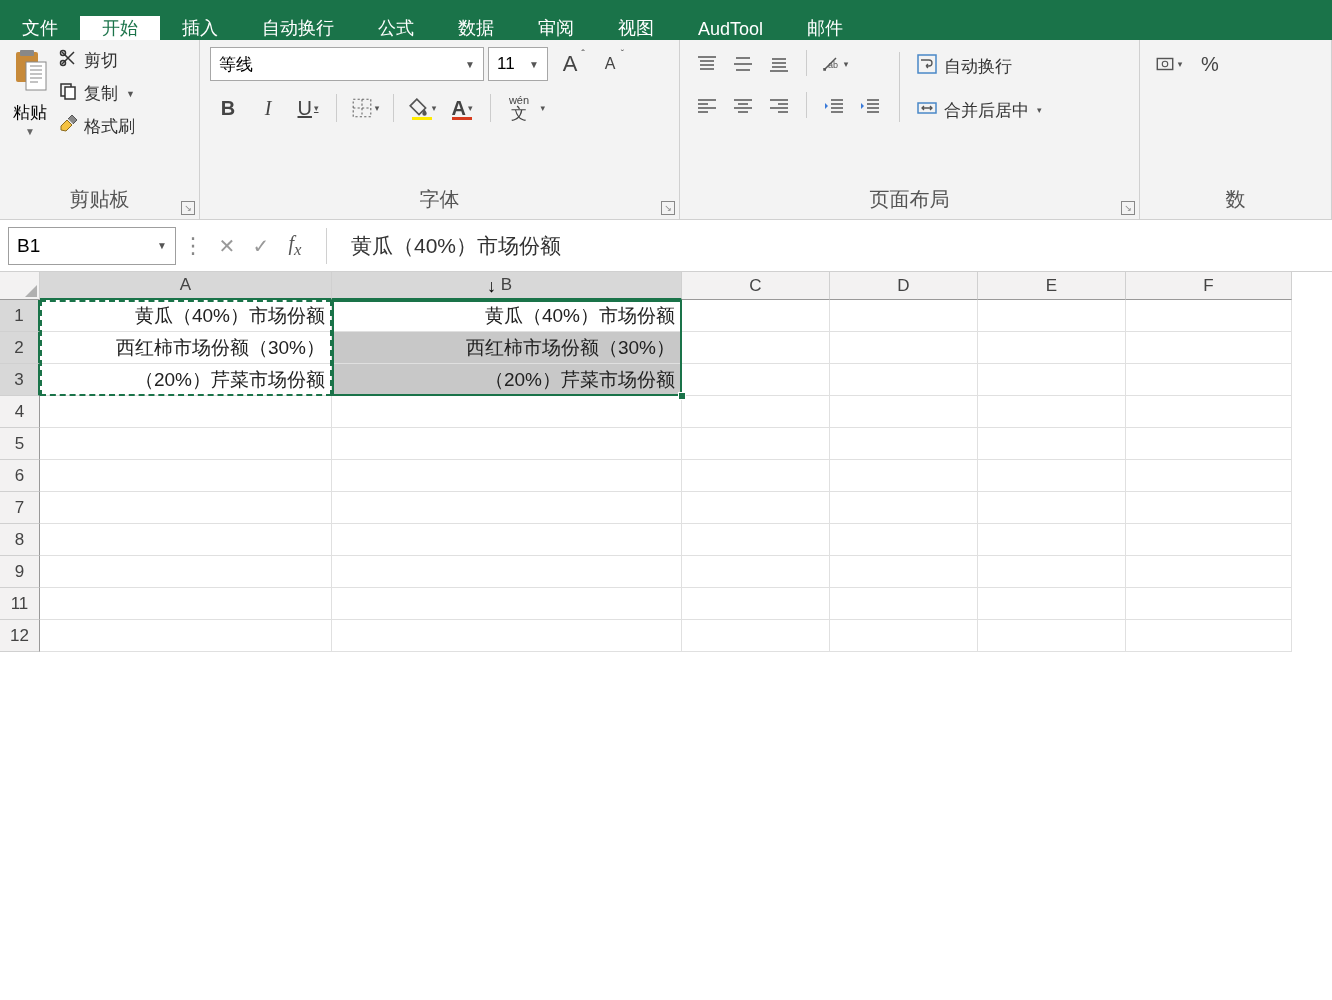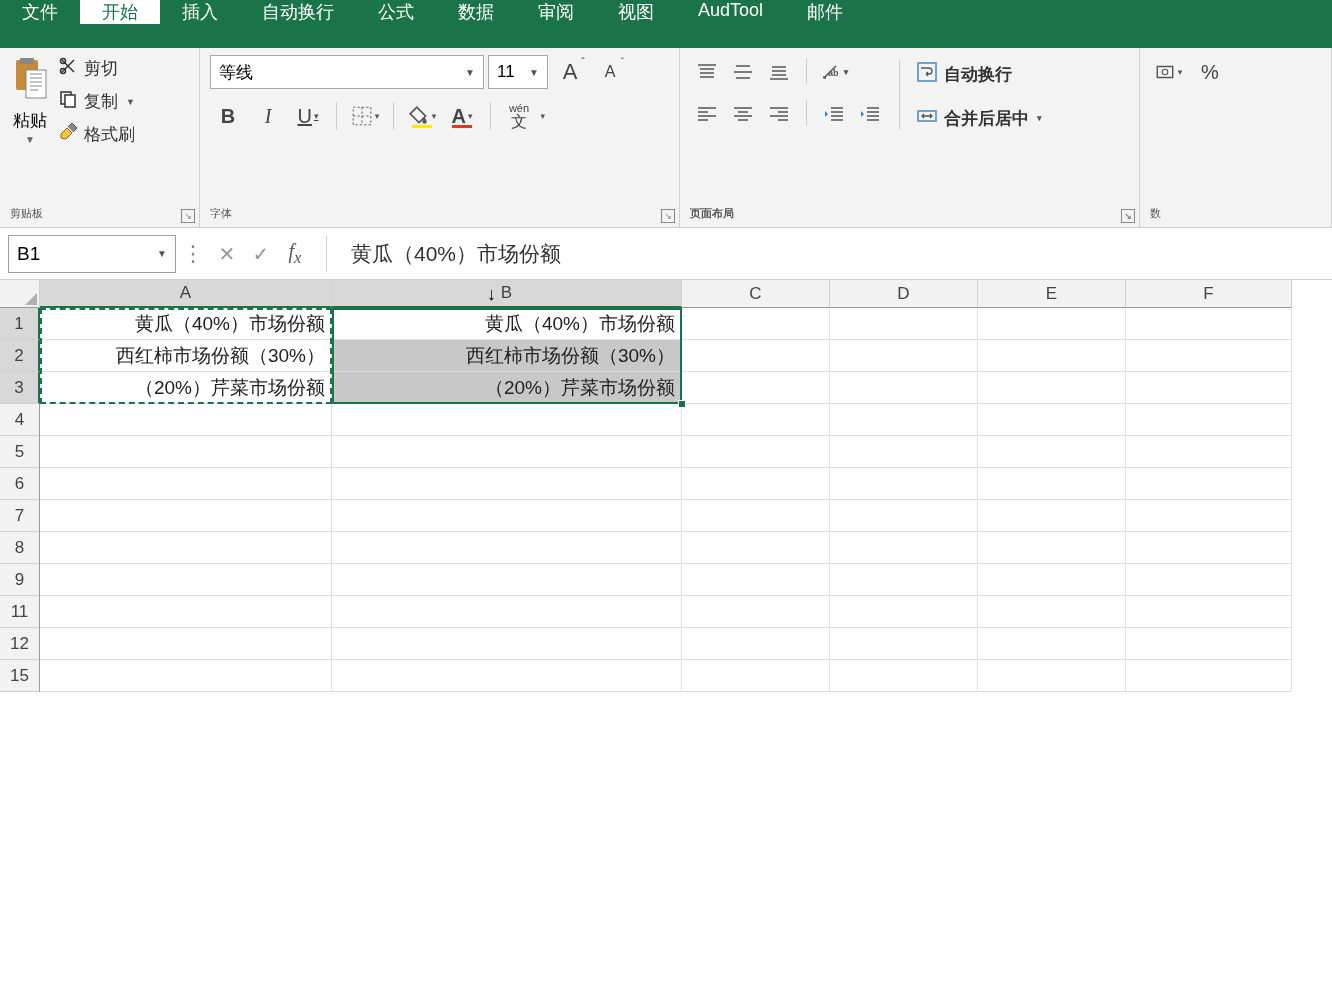"文件" .tabs { align-items: flex-start -> flex-end; height: 48px -> 40px }
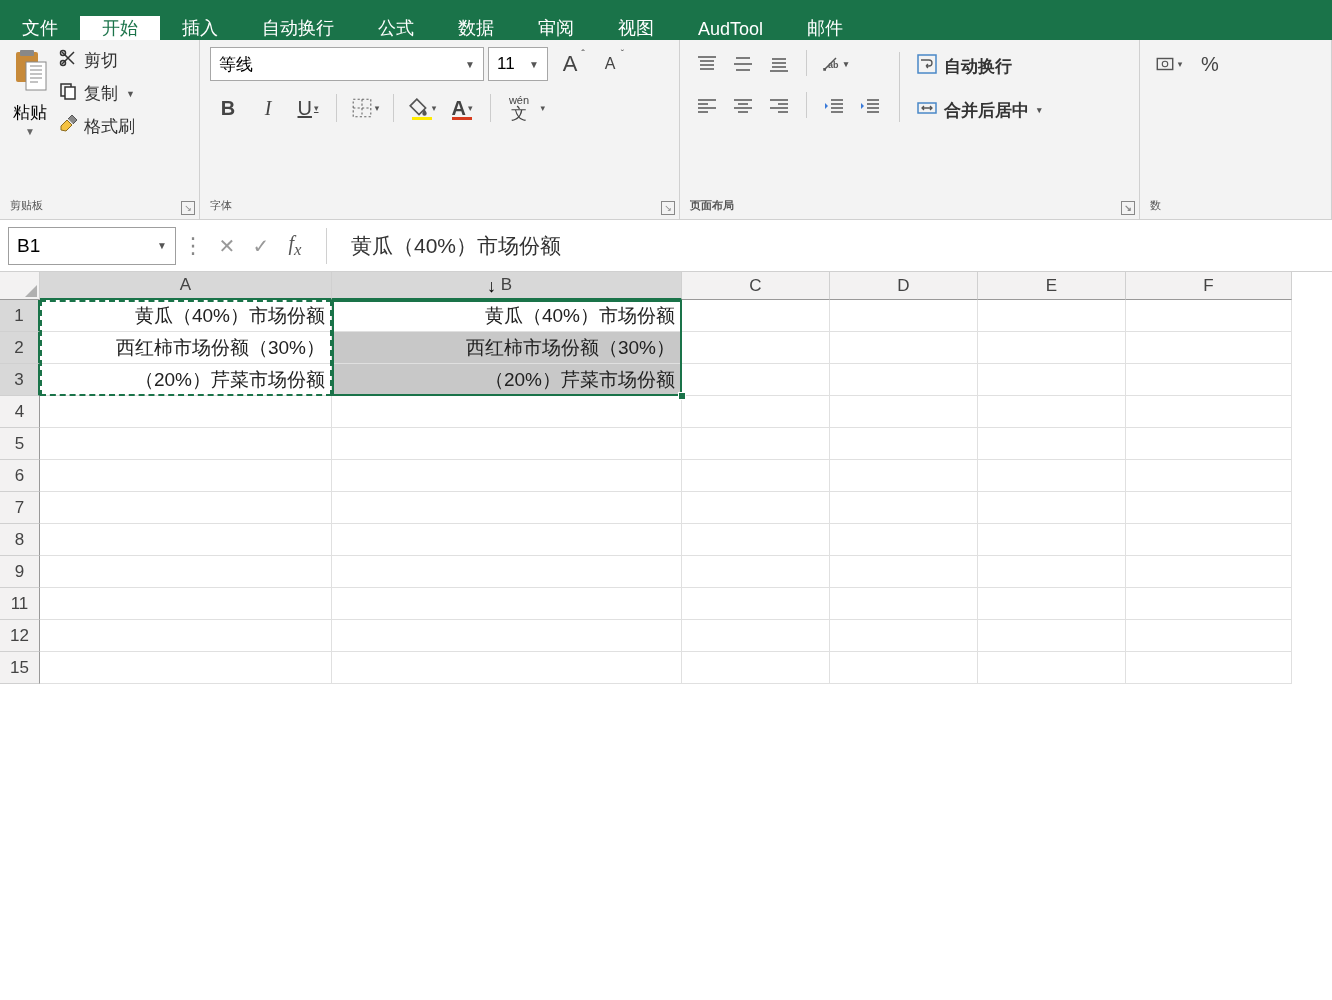"ab" div.group { font-weight: bold -> none }
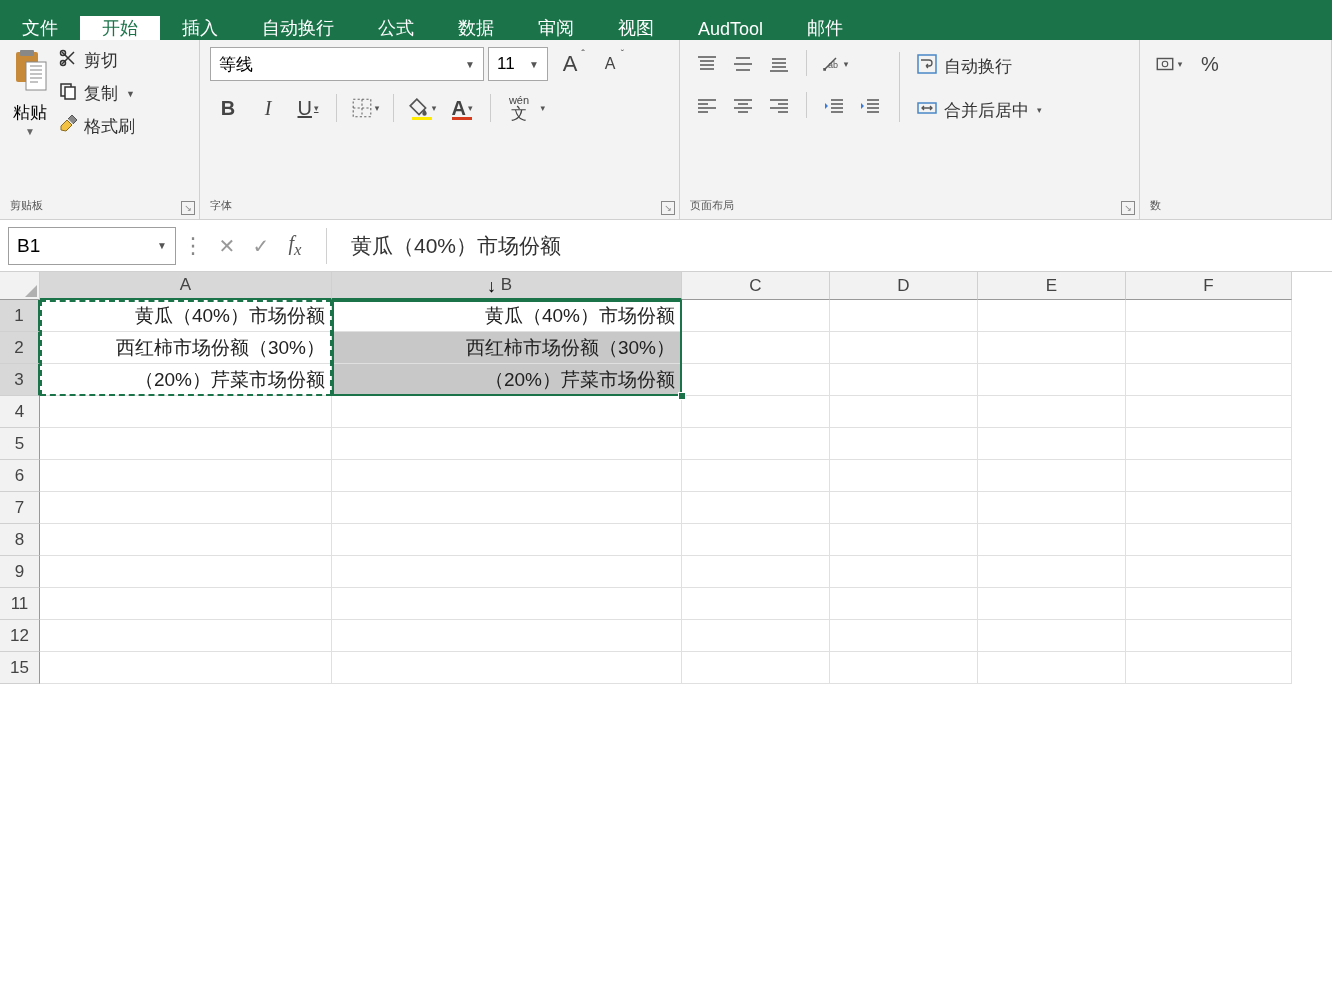"剪贴板" .group-label { font-size: 11px -> 20px; text-align: none -> center }
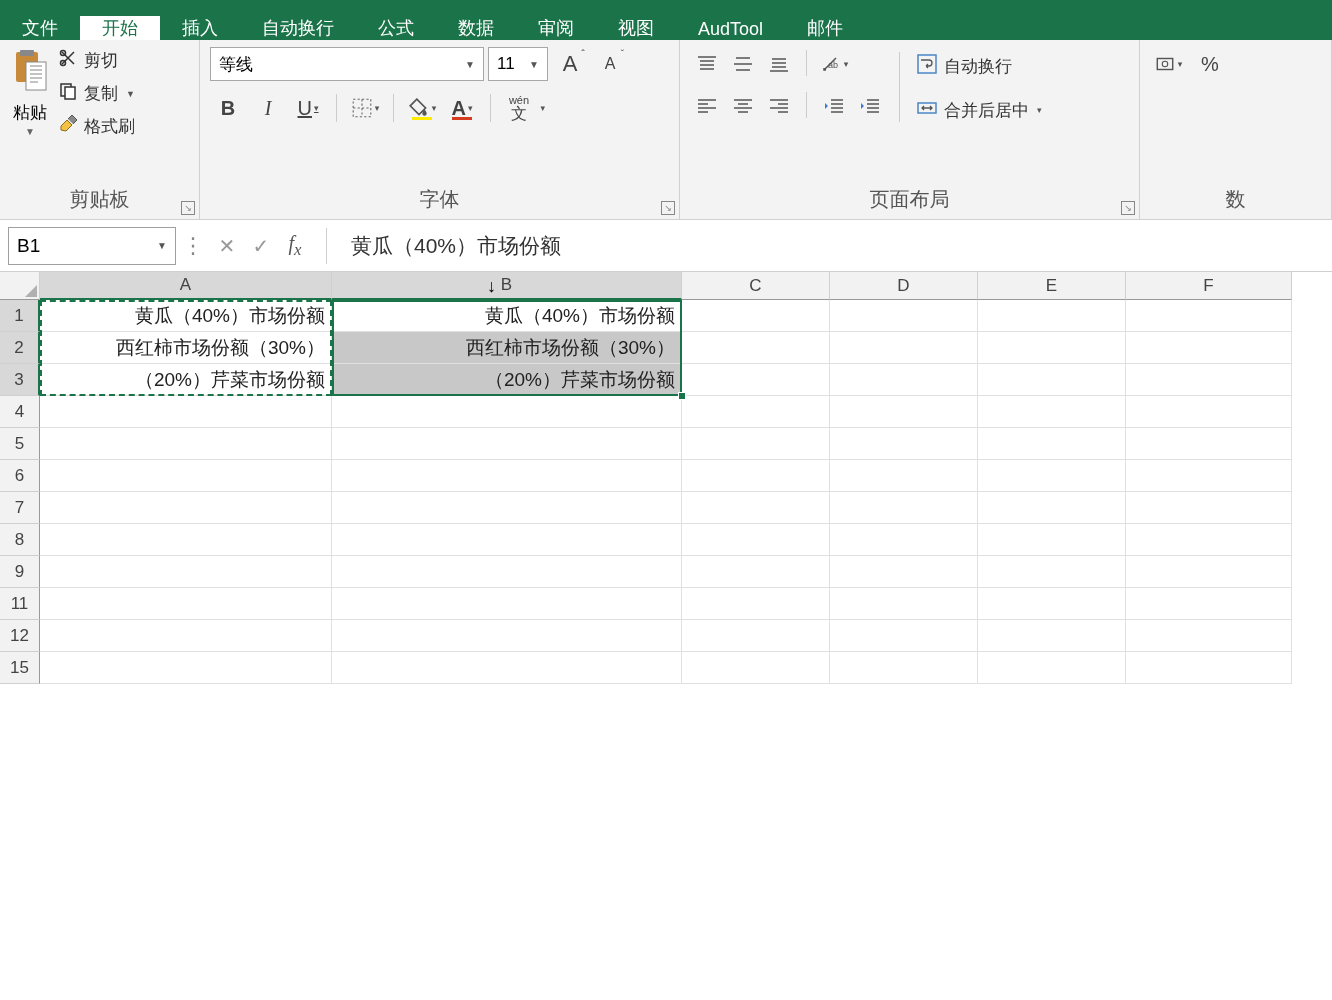"15" div.row { html: <div> <div>15</div> <div></div> <div></div> <div></div> <div></div> <div></div> <div></div> </div> -> none }
